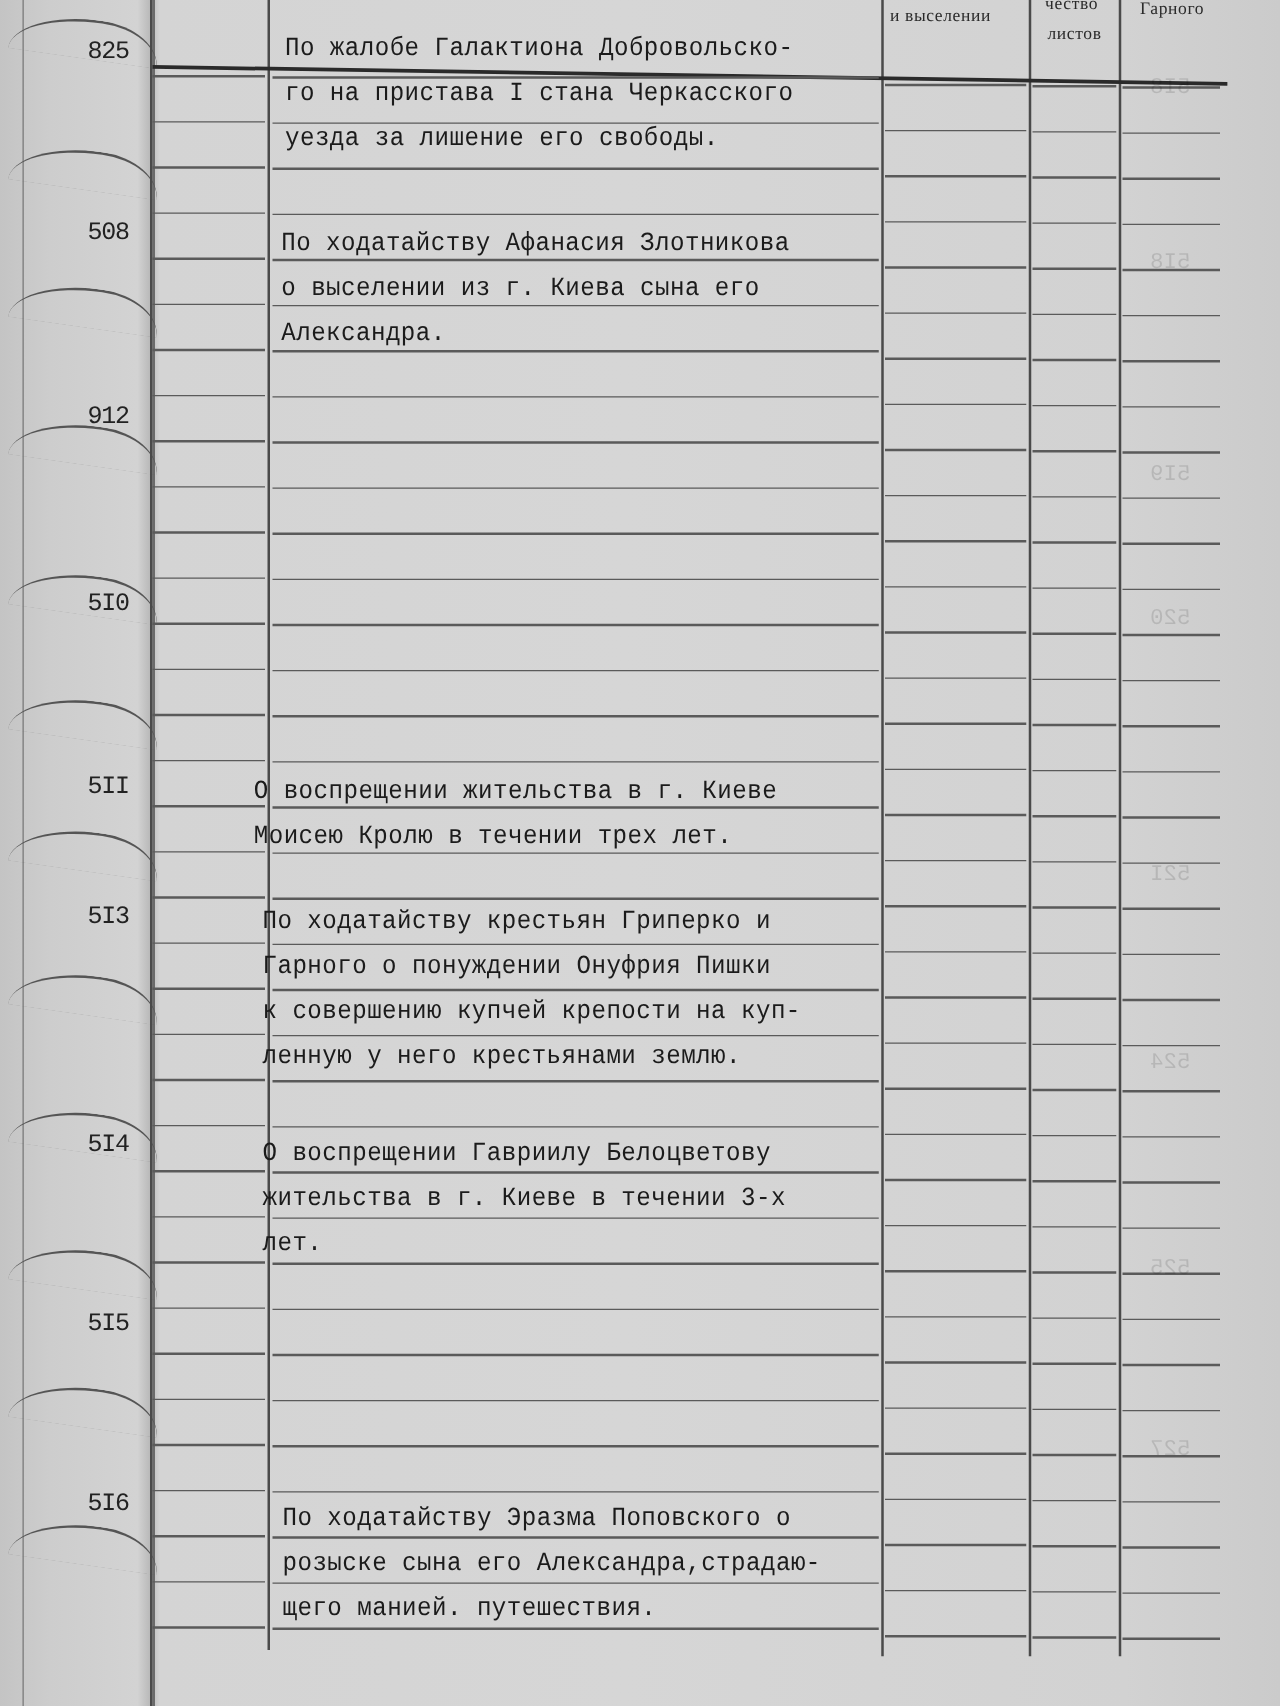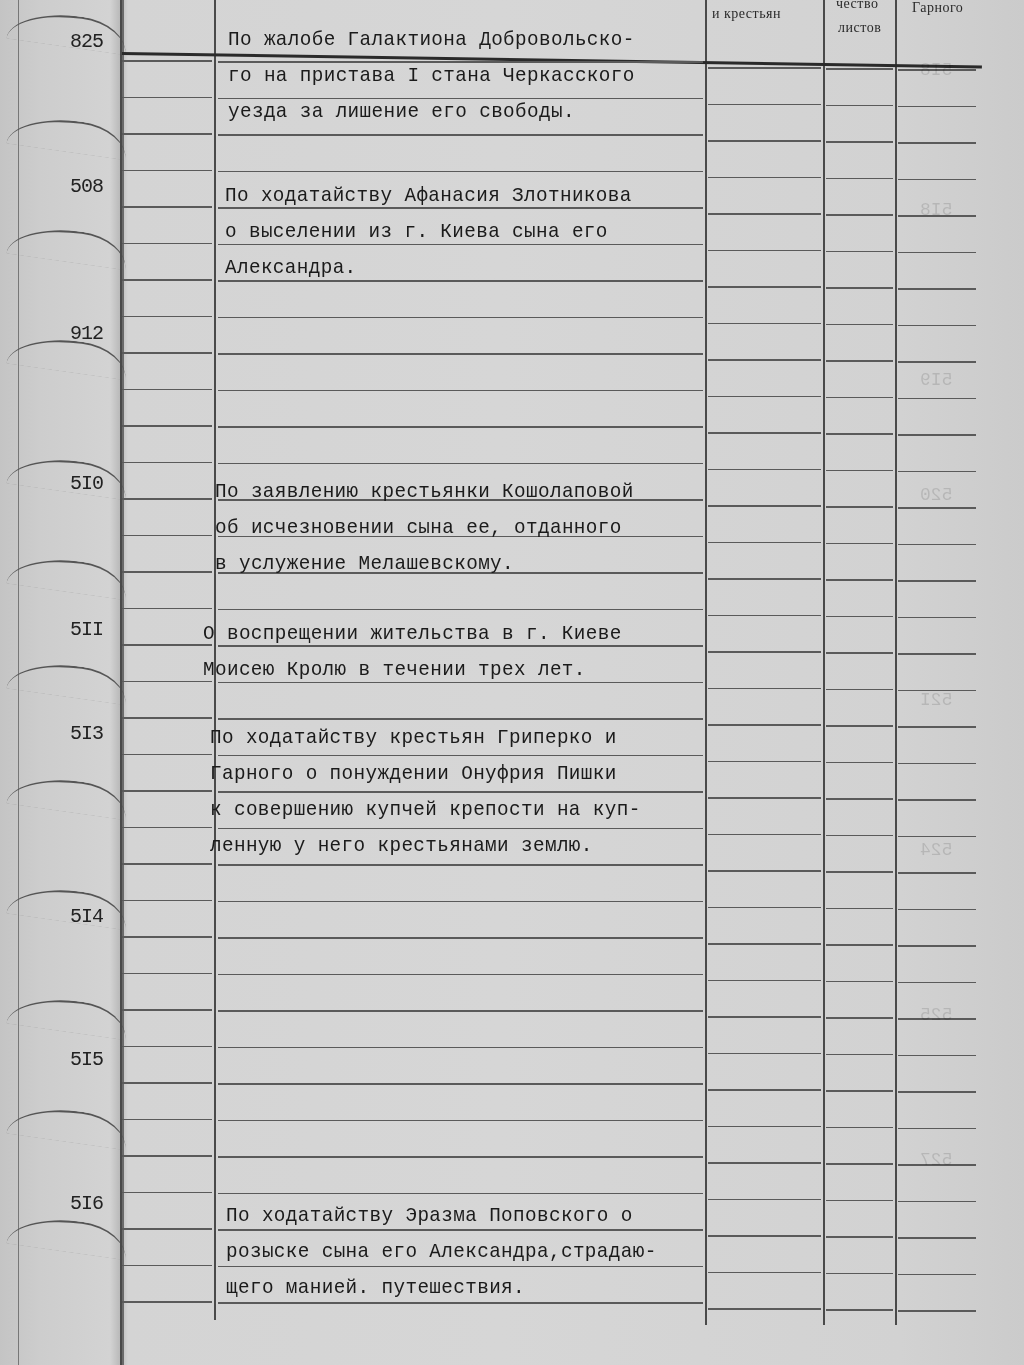"и крестьян" div.hdr { text: крестьян -> выселении }
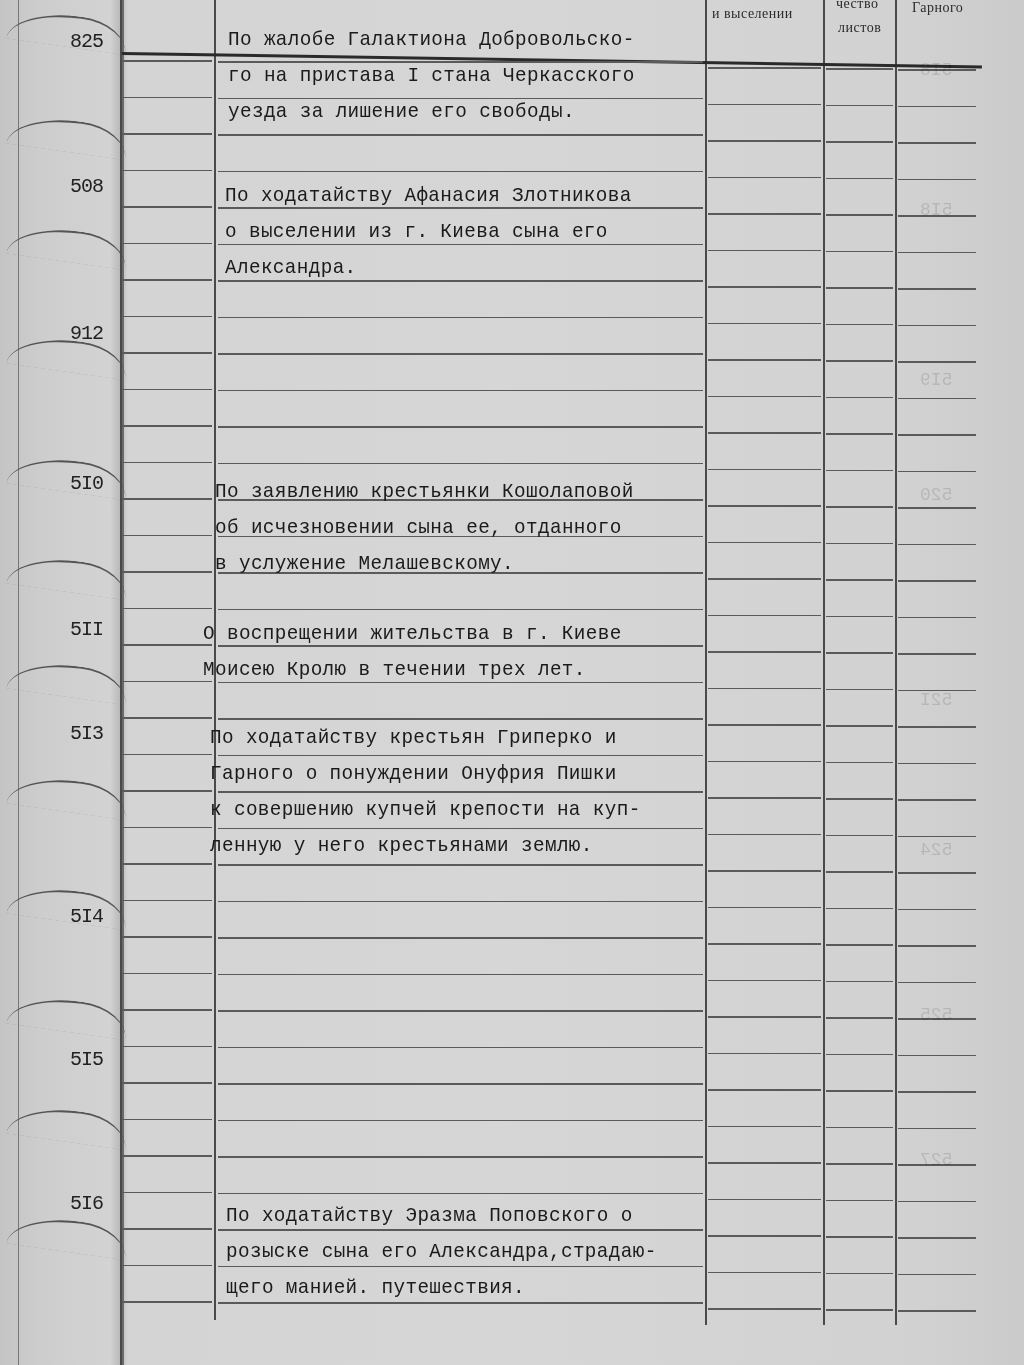"По заявлению крестьянки Кошолаповой" div.entry { html: <div> <span>По заявлению крестьянки Кошолаповой</span> <span>об исчезновении сына ее, отданного</span> <span>в услужение Мелашевскому.</span> </div> -> none }
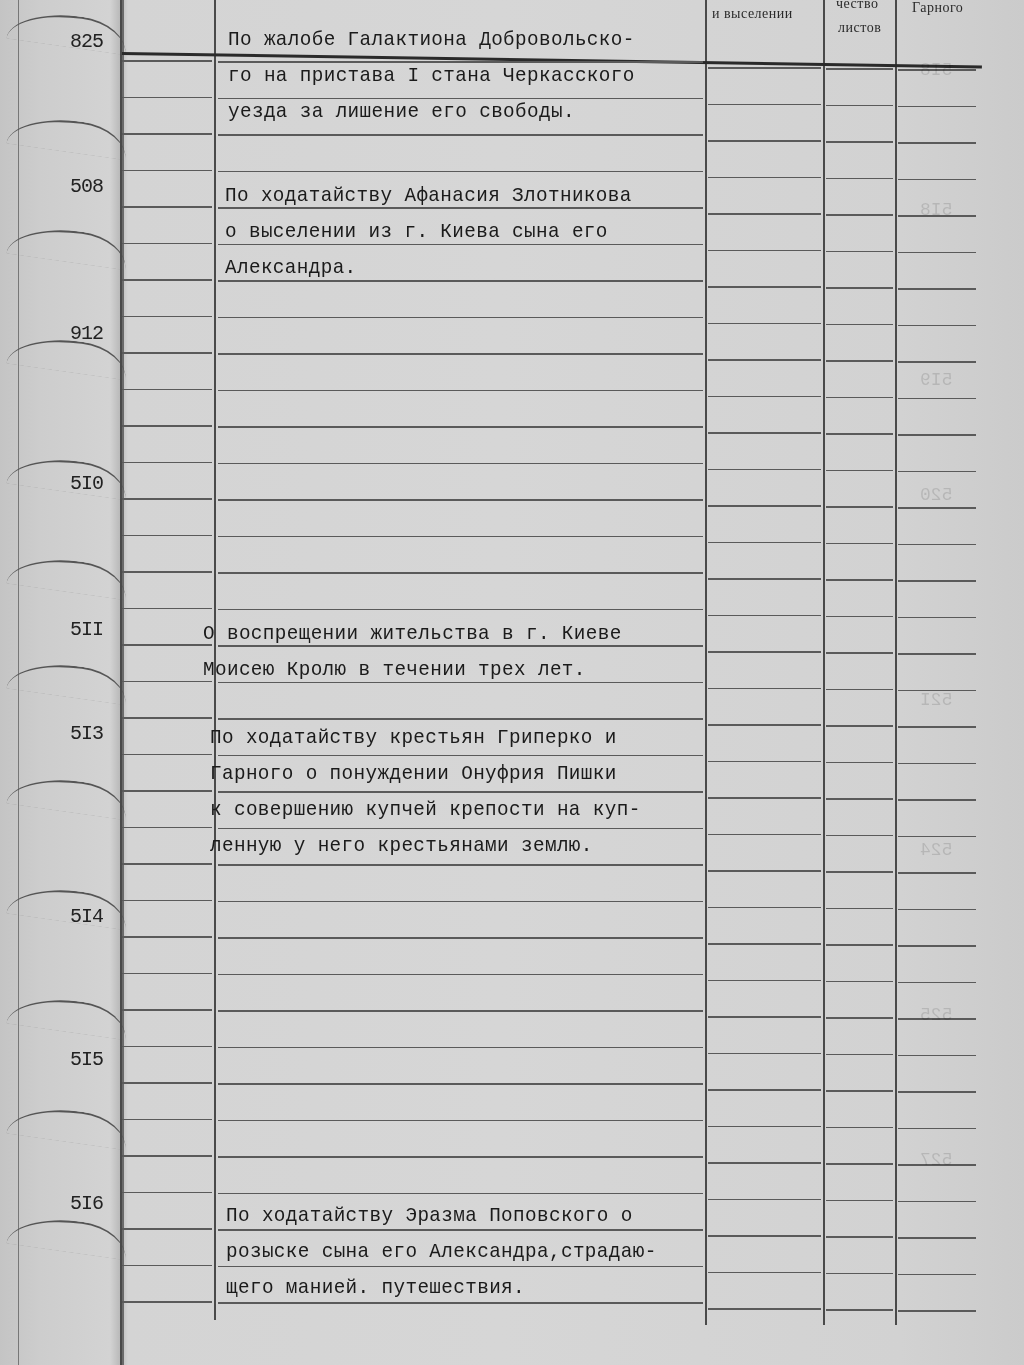"О воспрещении Гавриилу Белоцветову" div.entry { html: none -> <div> <span>О воспрещении Гавриилу Белоцветову</span> <span>жительства в г. Киеве в течении 3-х</span> <span>лет.</span> </div> }
